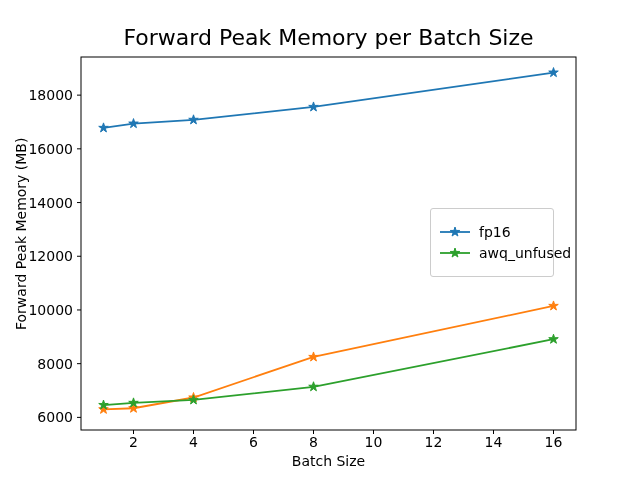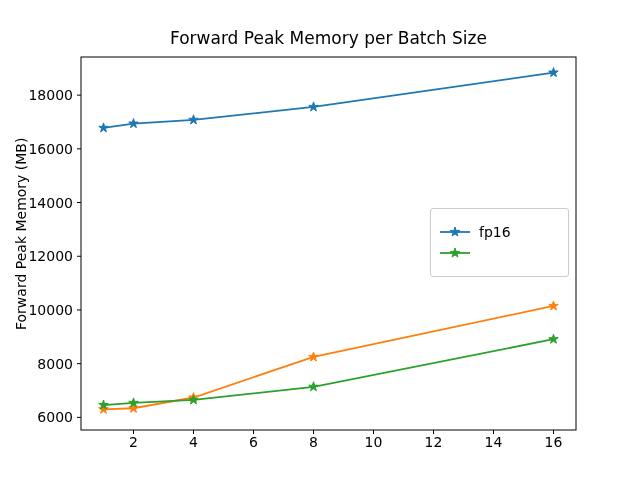"Forward Peak Memory per Batch" .chart-title { font-size: 17px -> 22px }
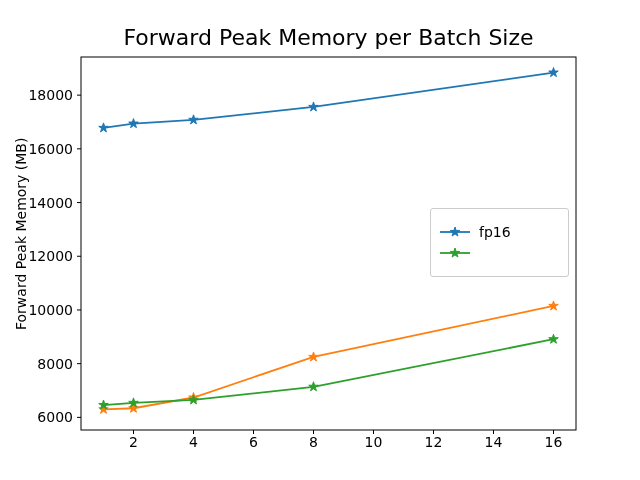"fp16" .legend { width: 139px -> 124px }
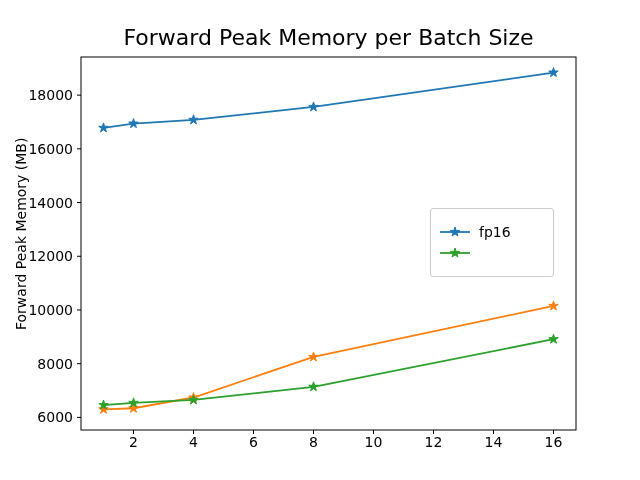"awq_unfused" span.legend-label { html: none -> <span>awq_unfused</span> }
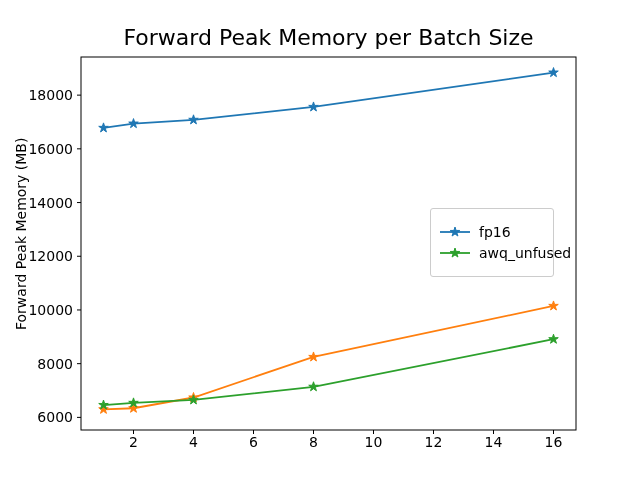"Batch Size" div.x-label { html: none -> <div>Batch Size</div> }
